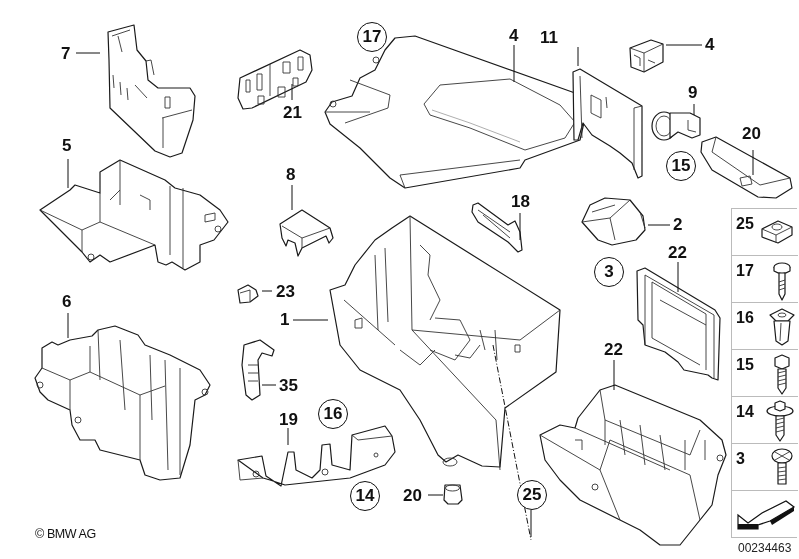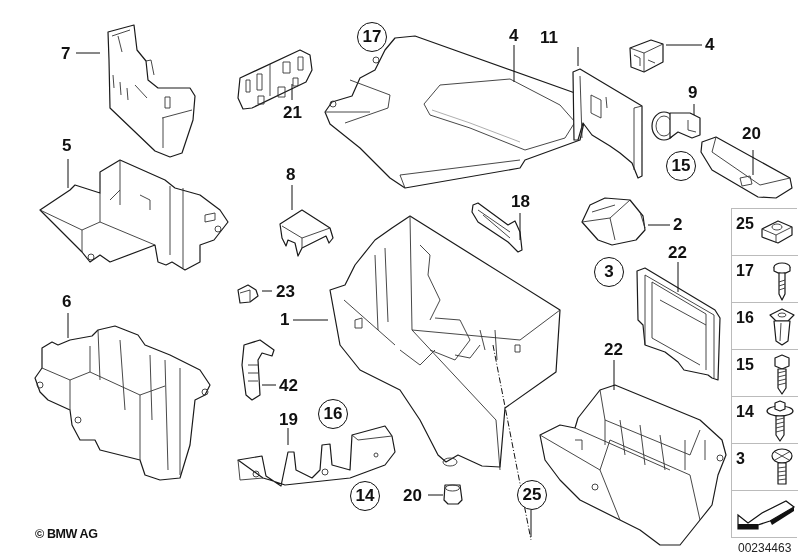"42" div.callout { text: 42 -> 35 }
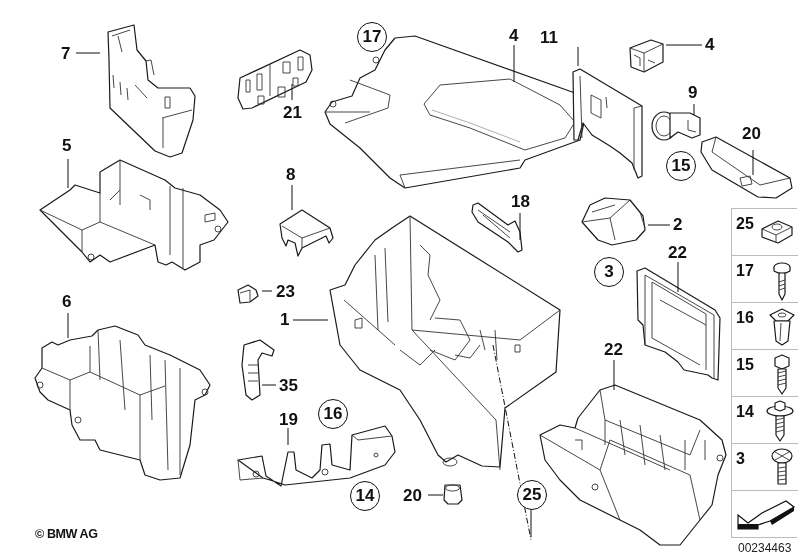"© BMW AG" #copyright { font-weight: bold -> normal }
